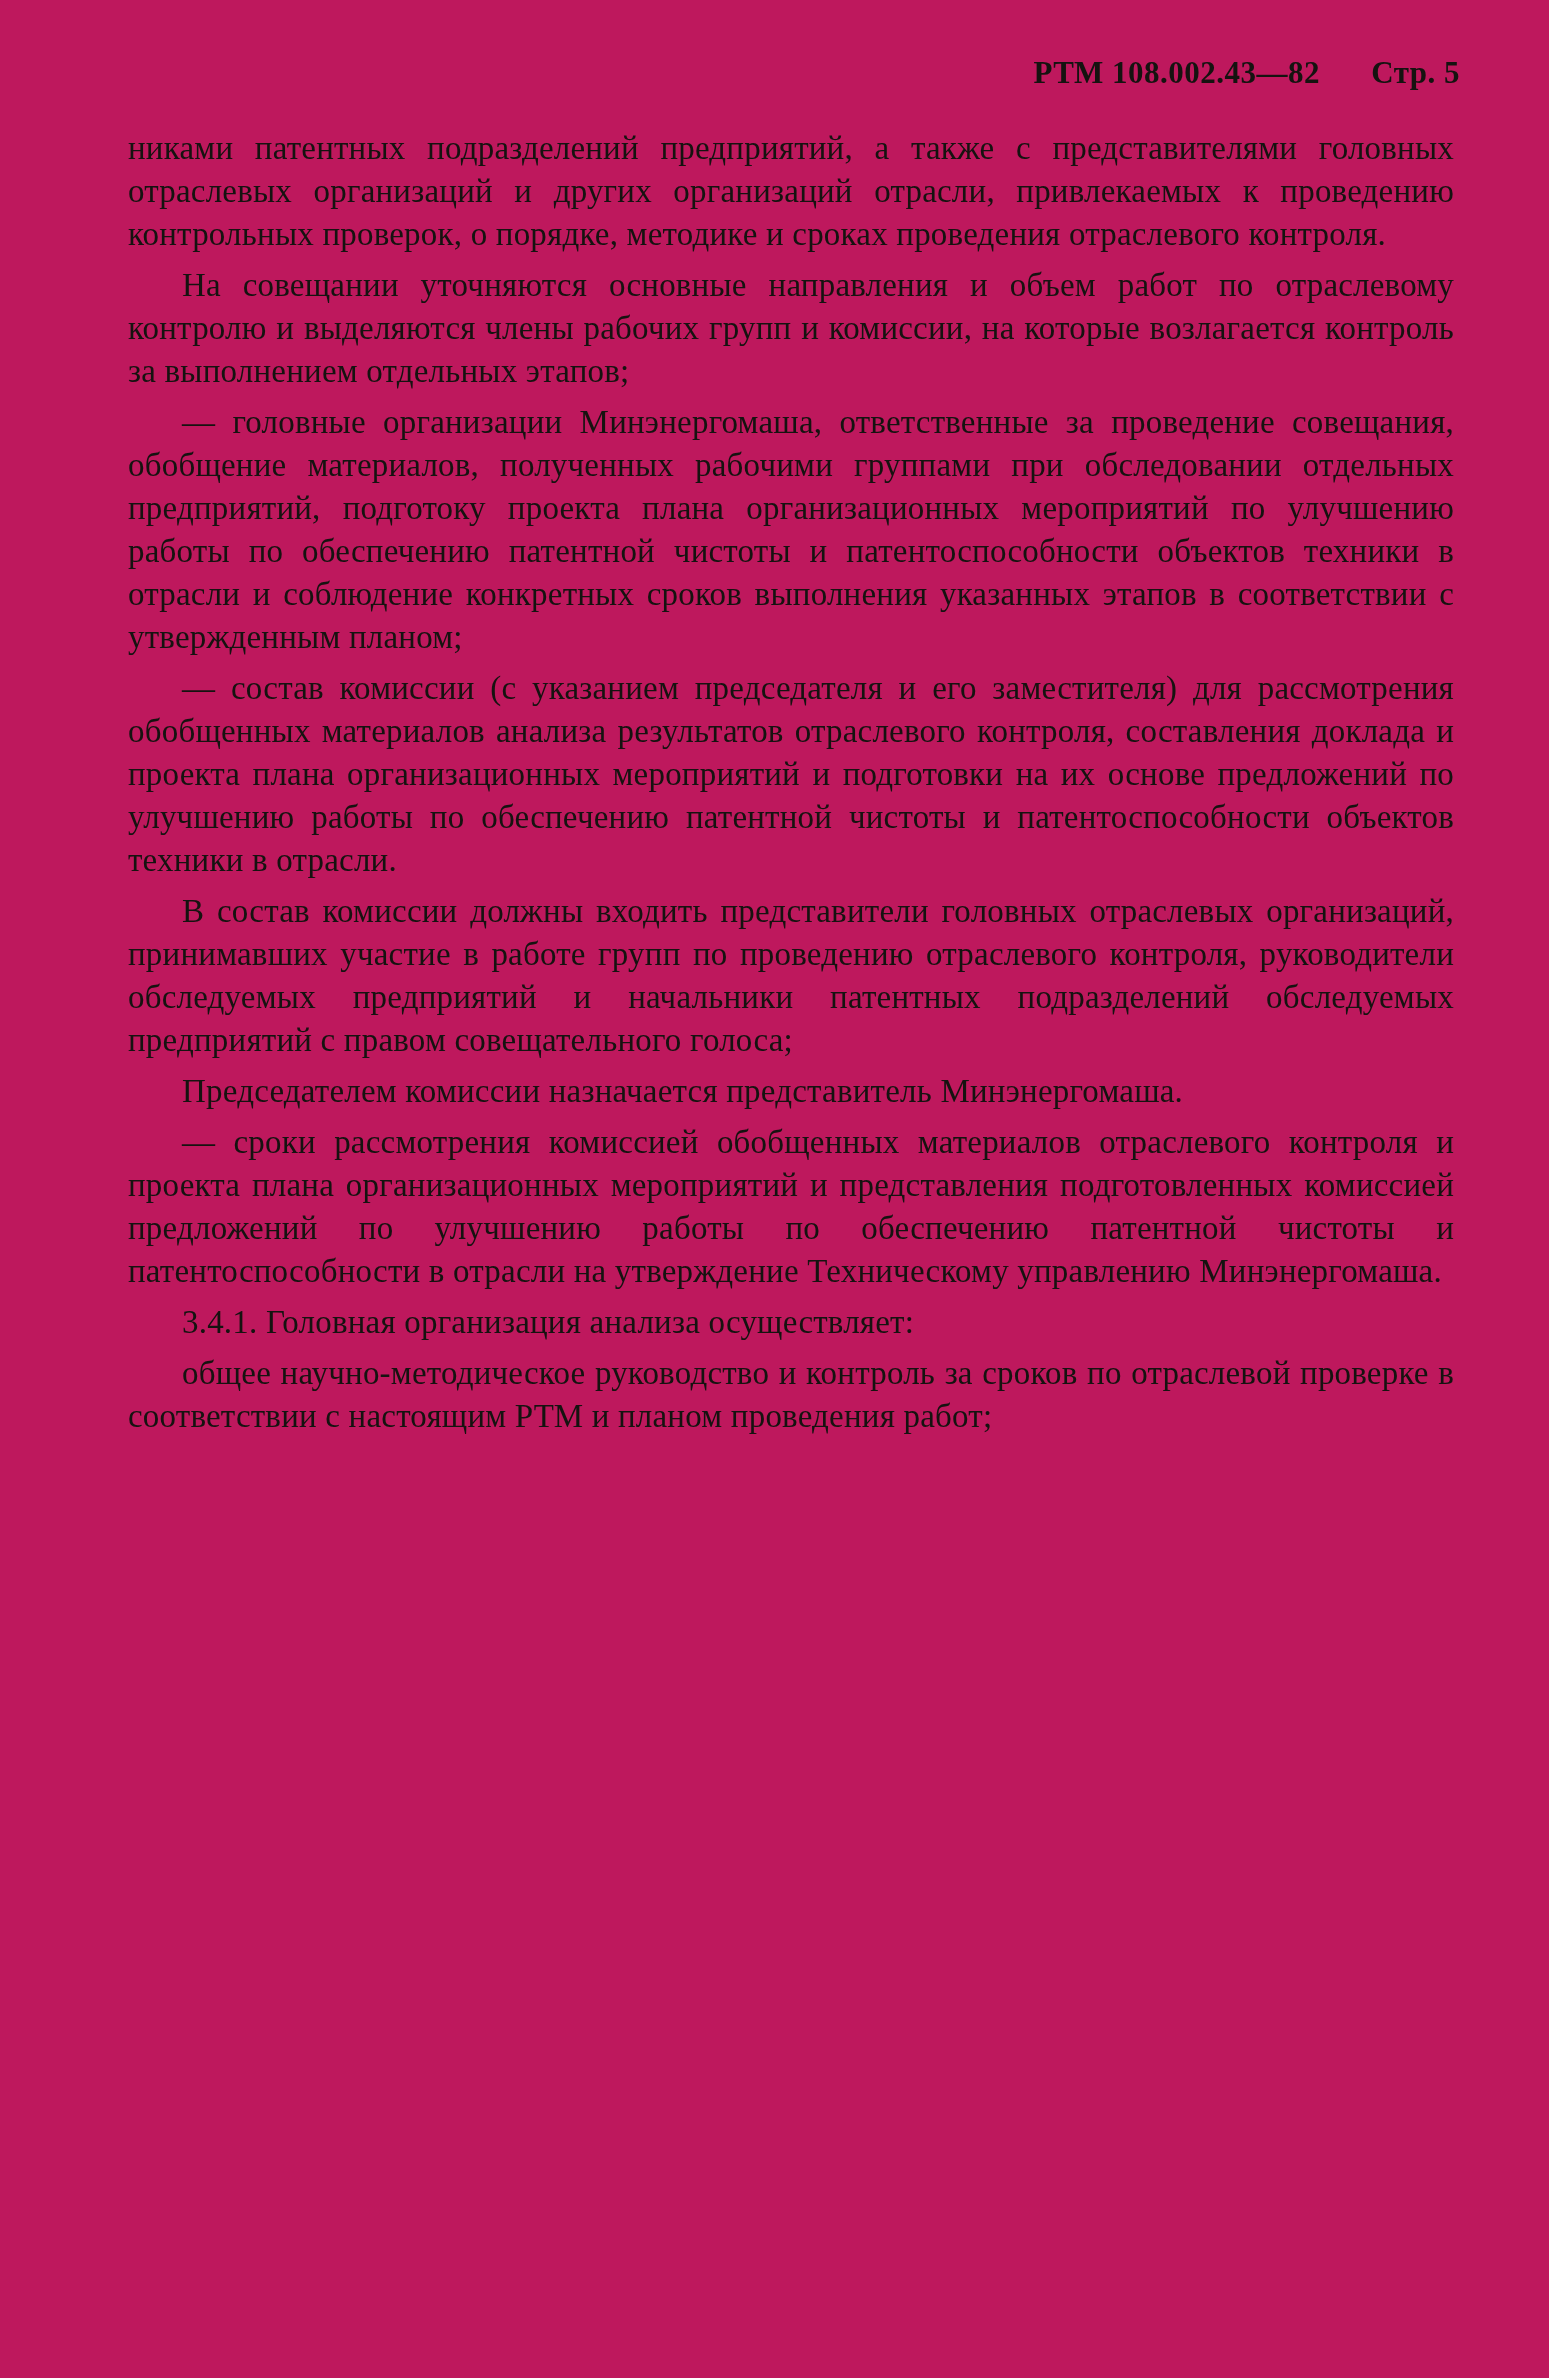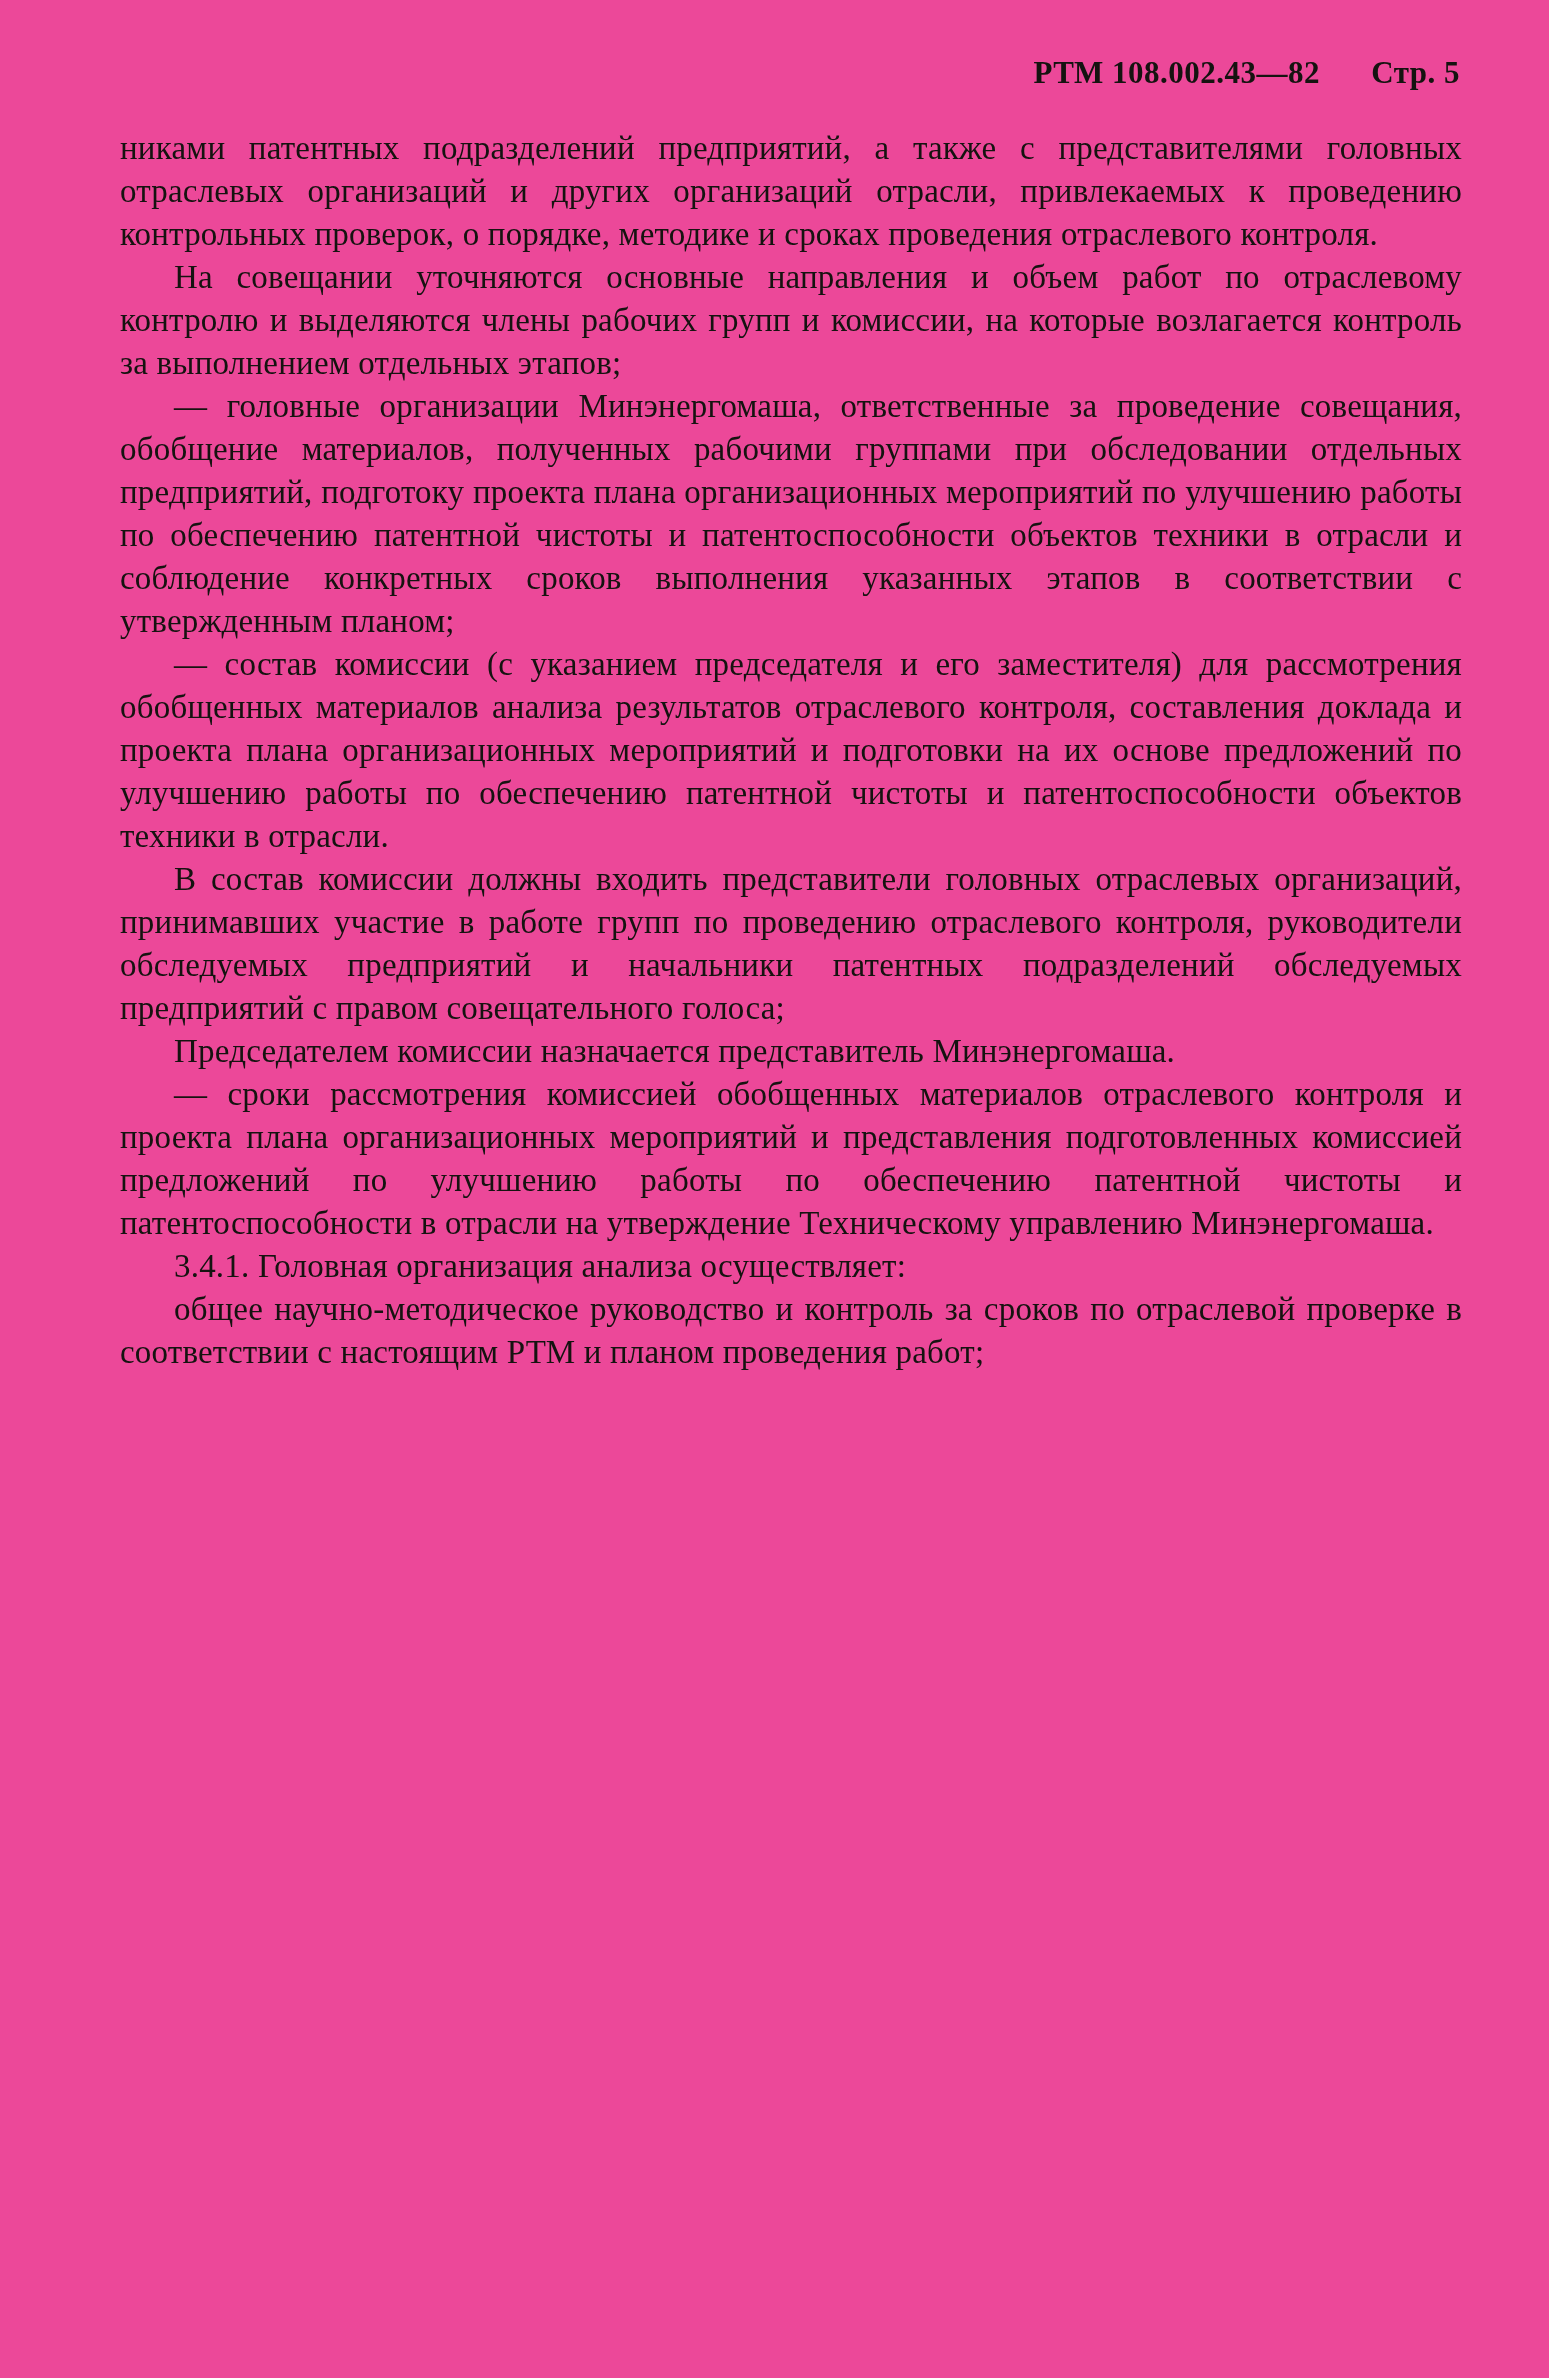"РТМ 108.002.43—82 Стр. 5" .page { background: #ec4899 -> #be185d }
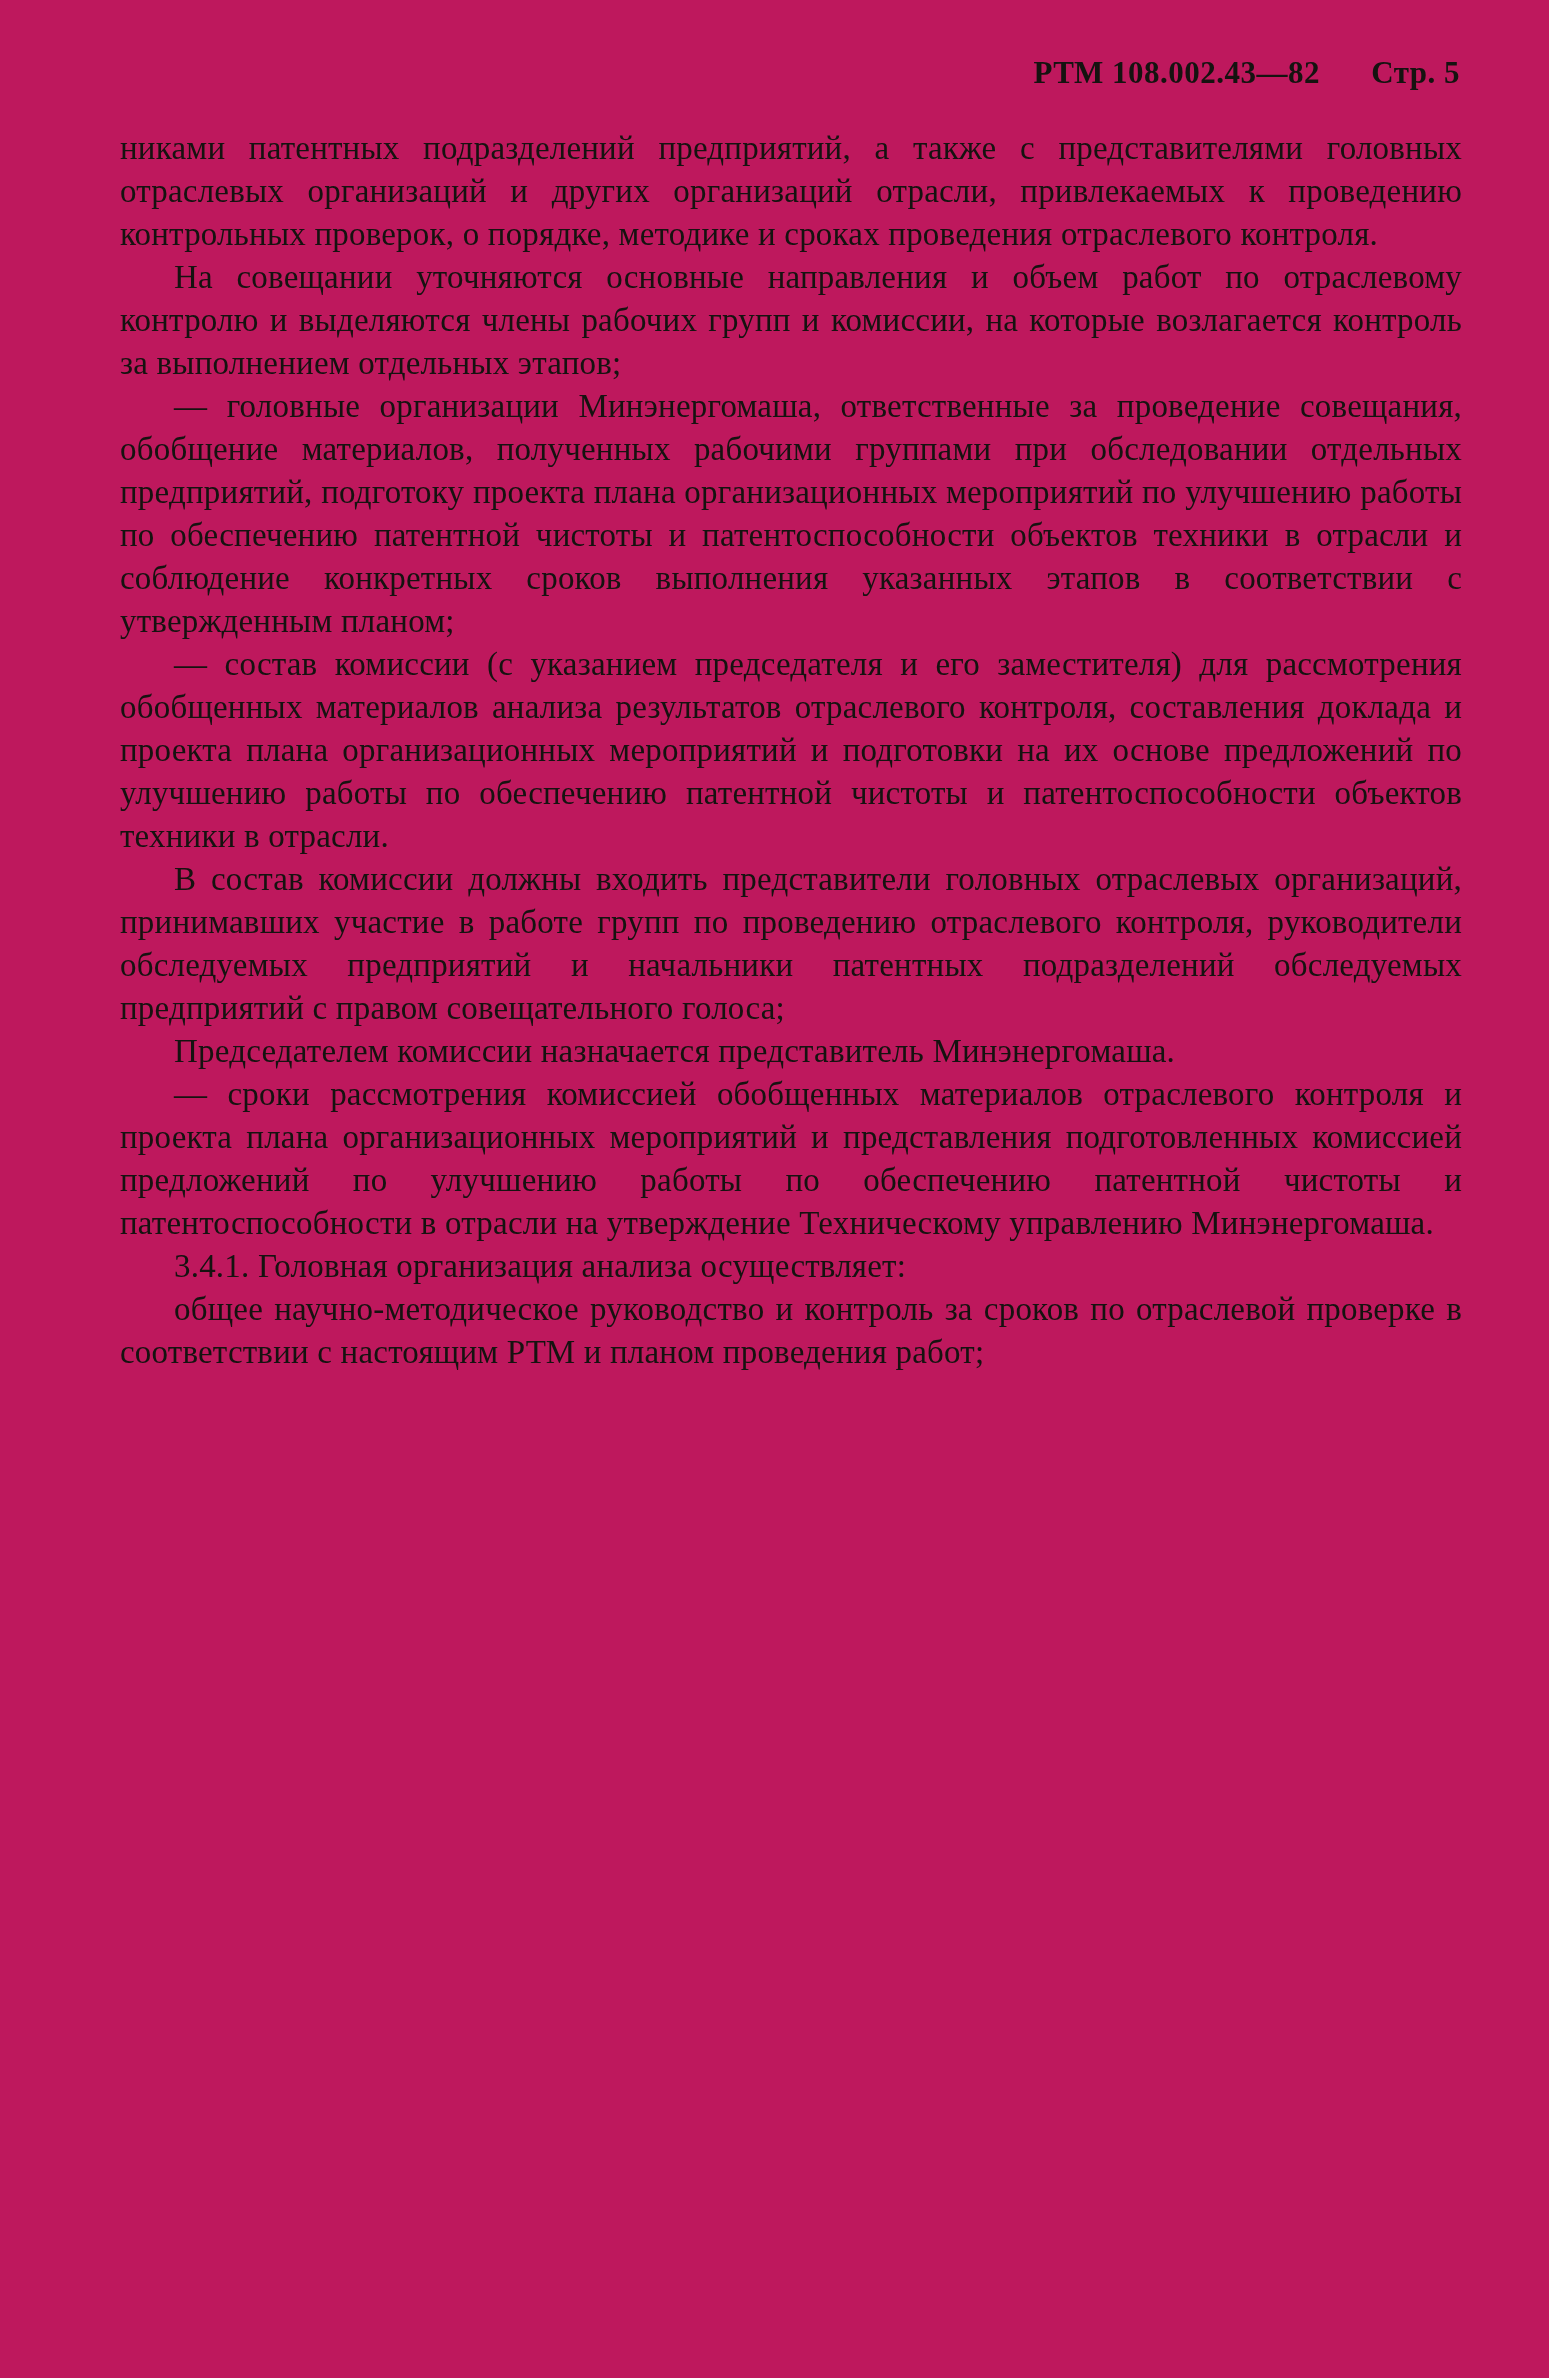"никами патентных подразделений" .para { margin: 0 -> 8px }
